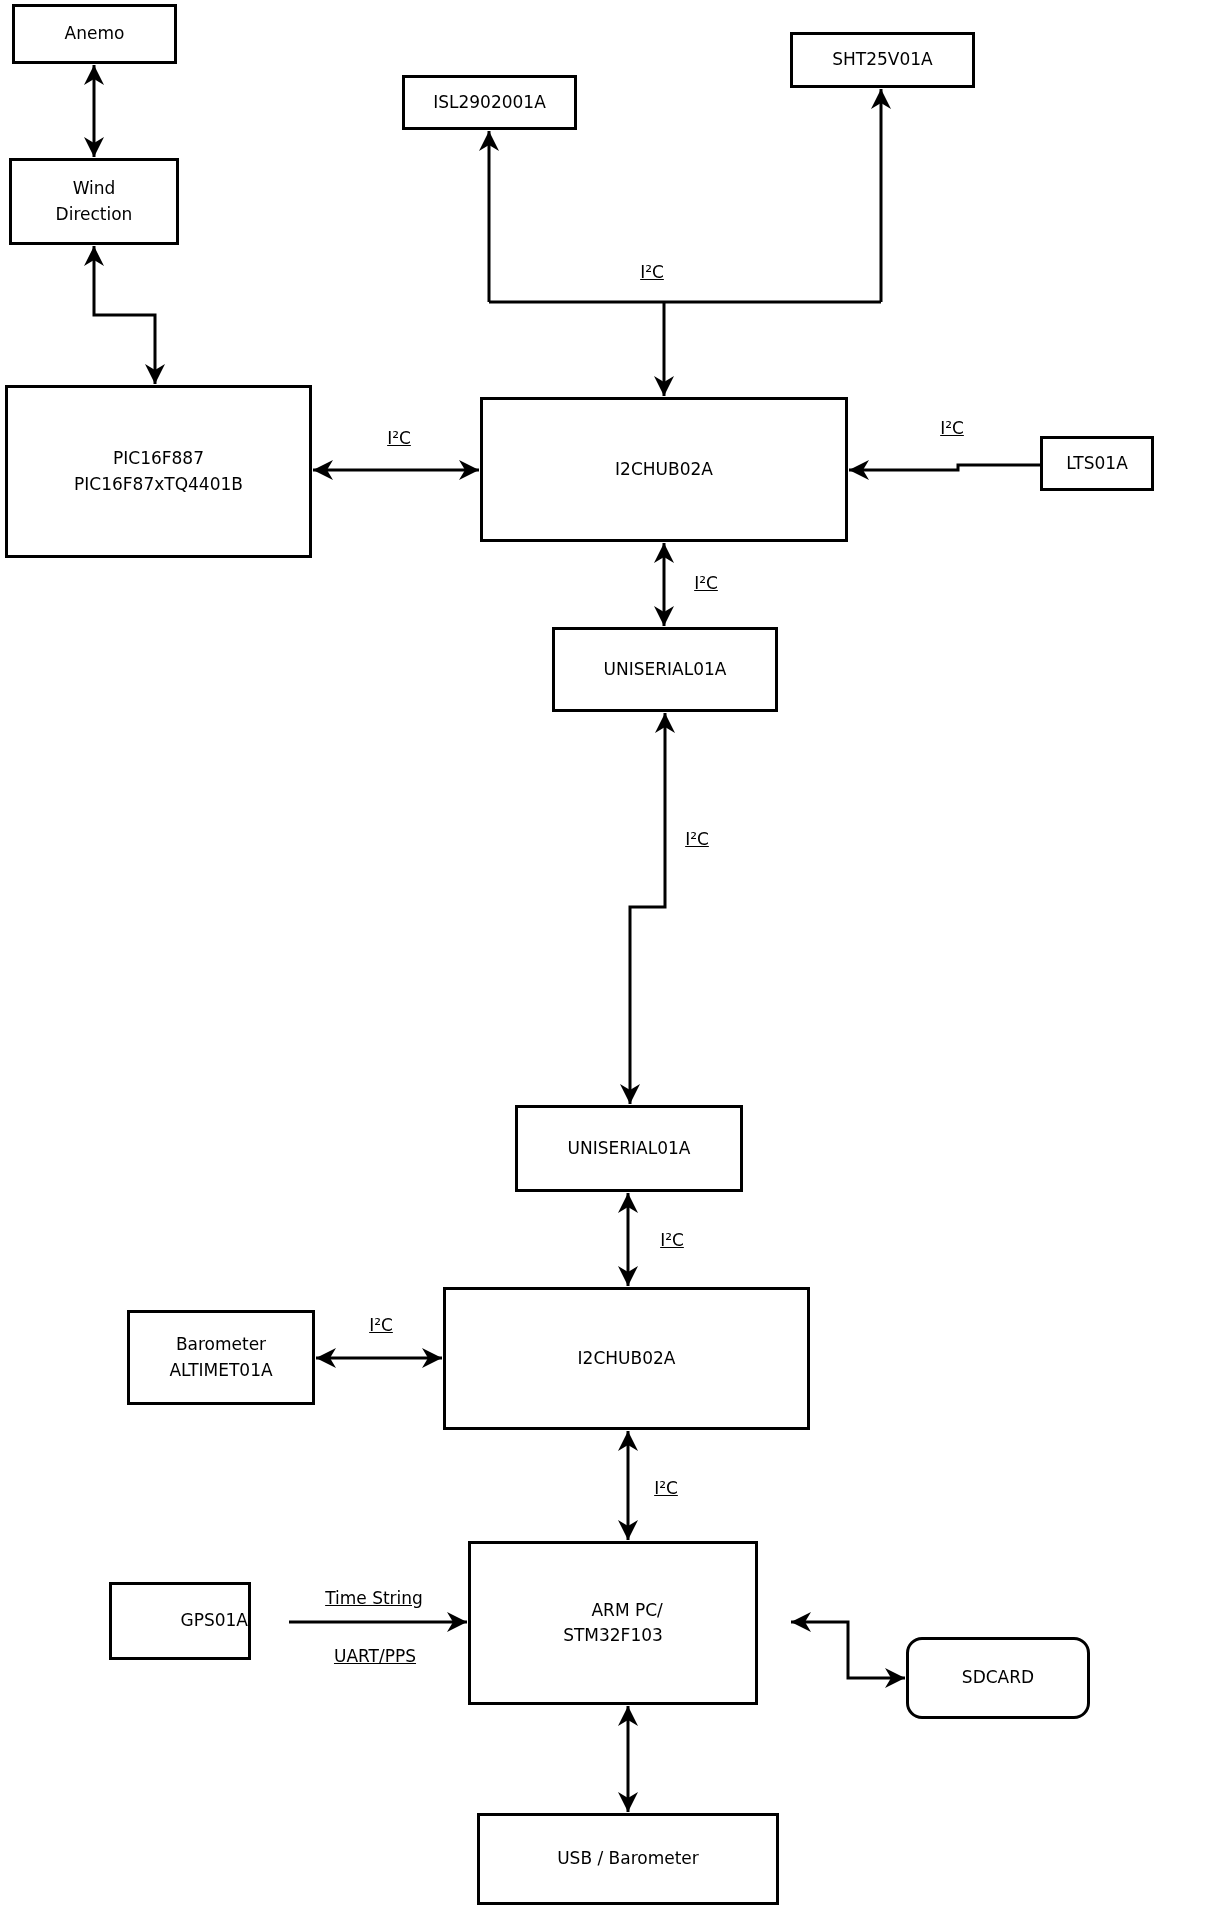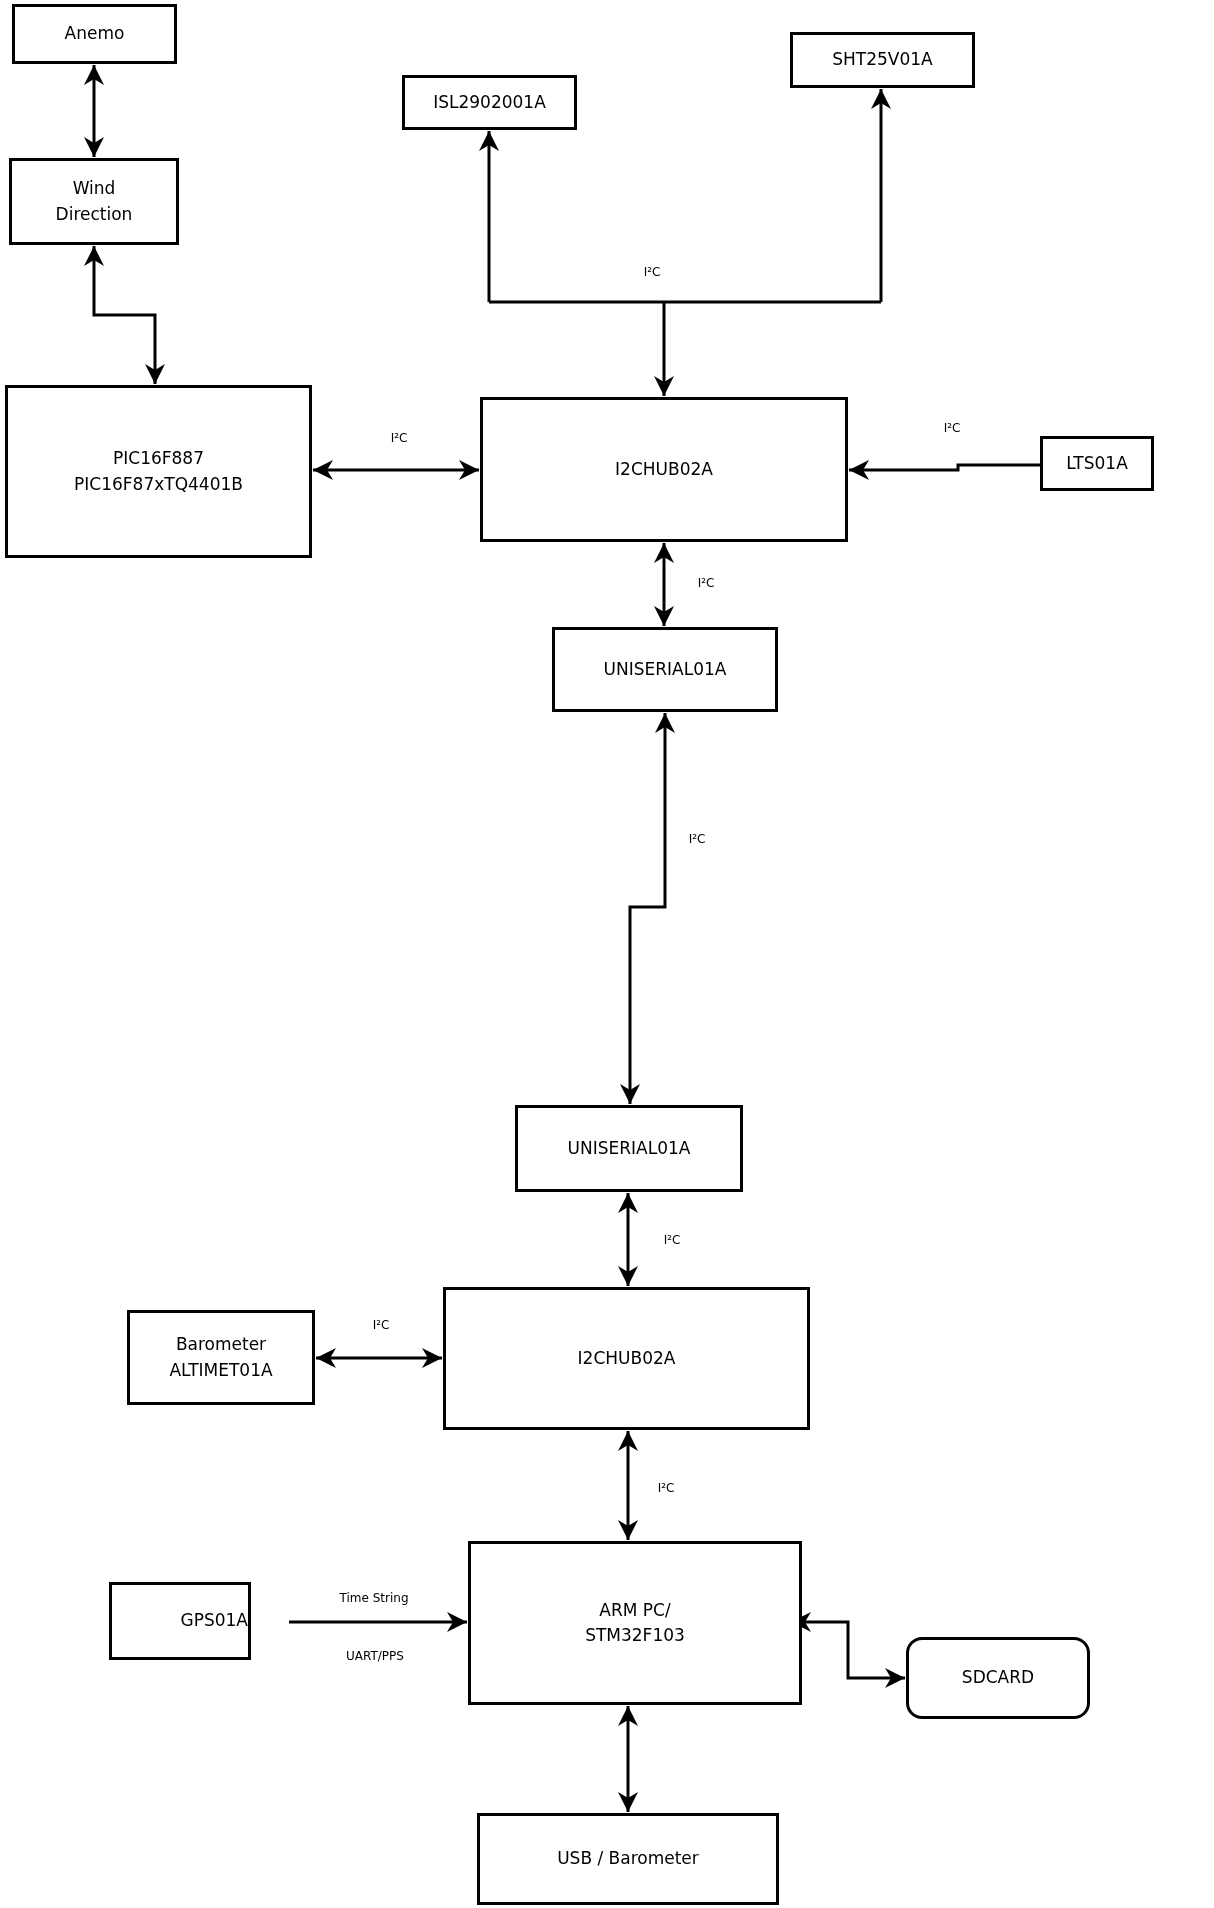"I²C" .edge-label { font-size: 12px -> 17px; text-decoration: none -> underline }
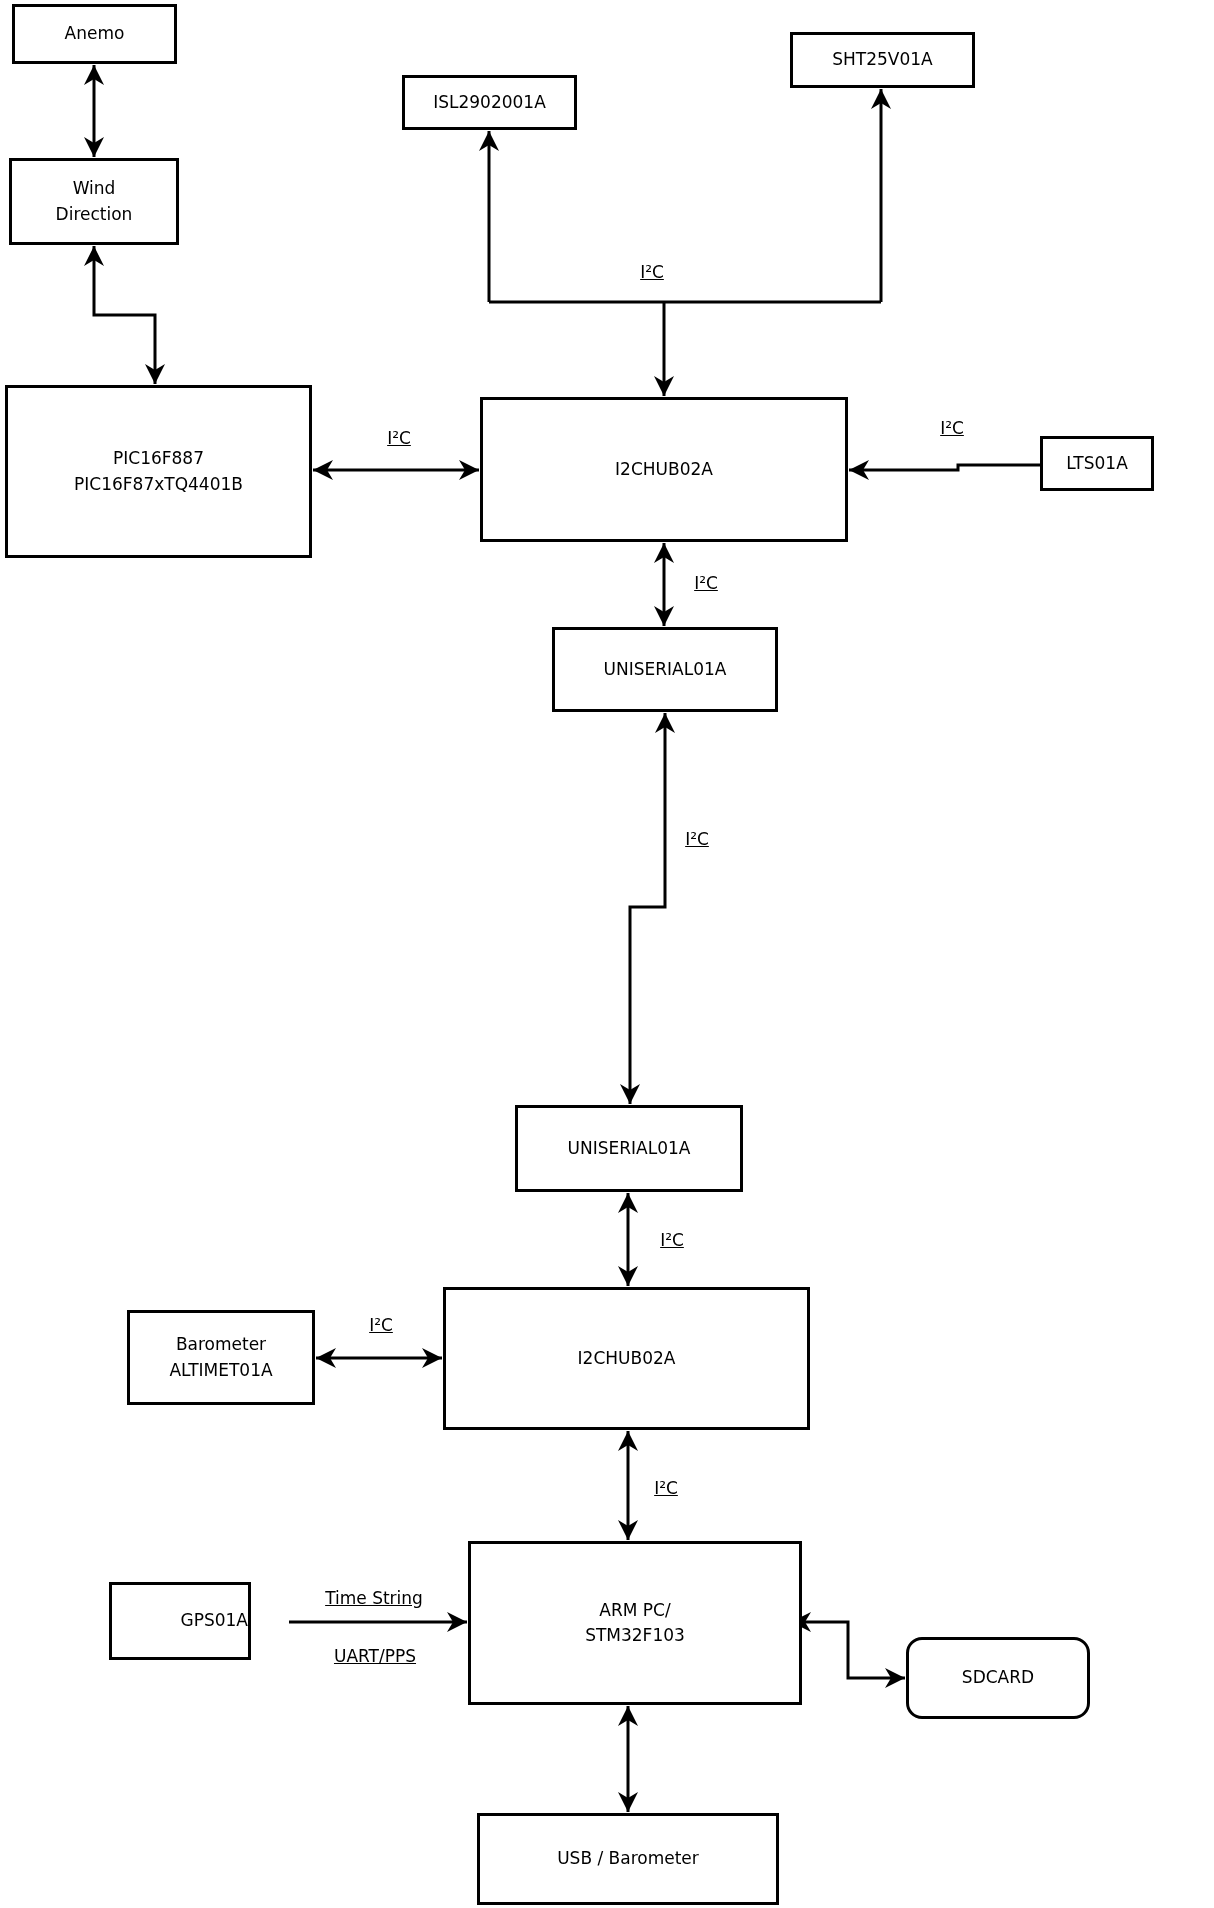"ARM PC/" div.box { text-align: none -> right; width: 334px -> 290px }
